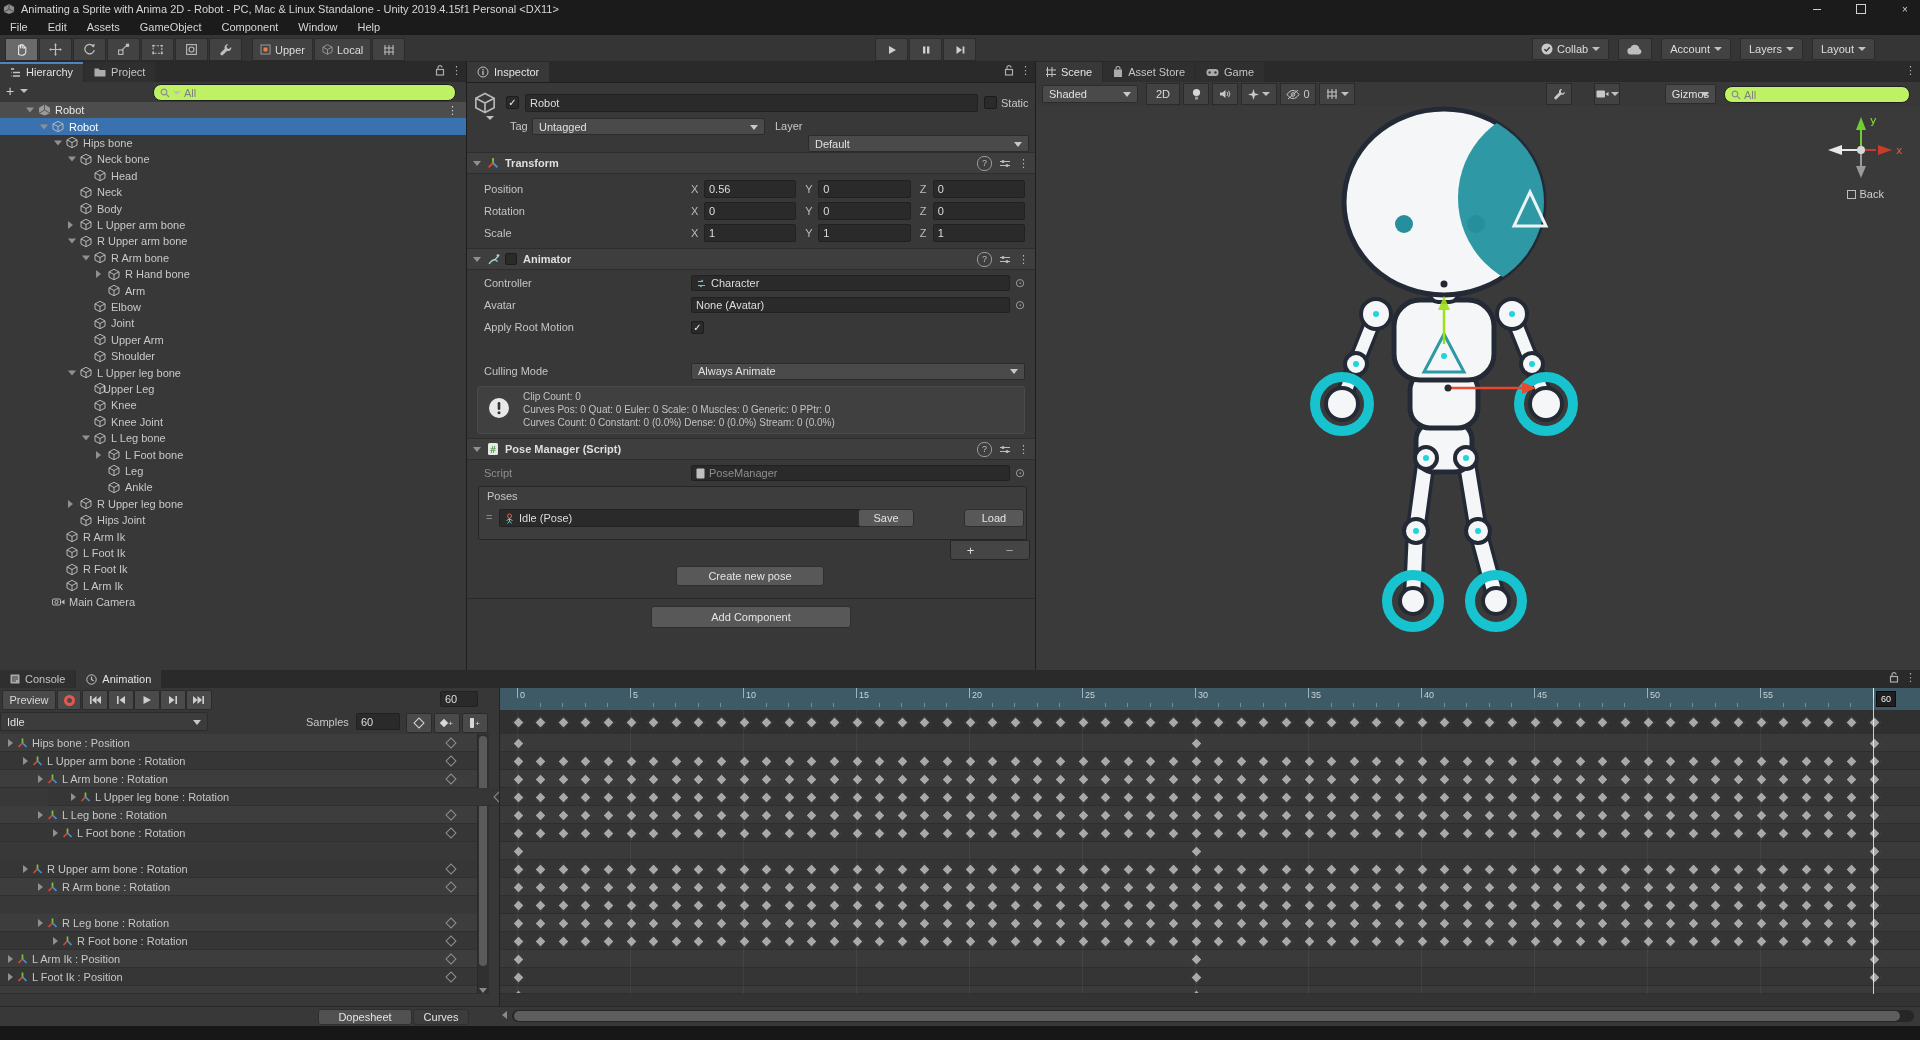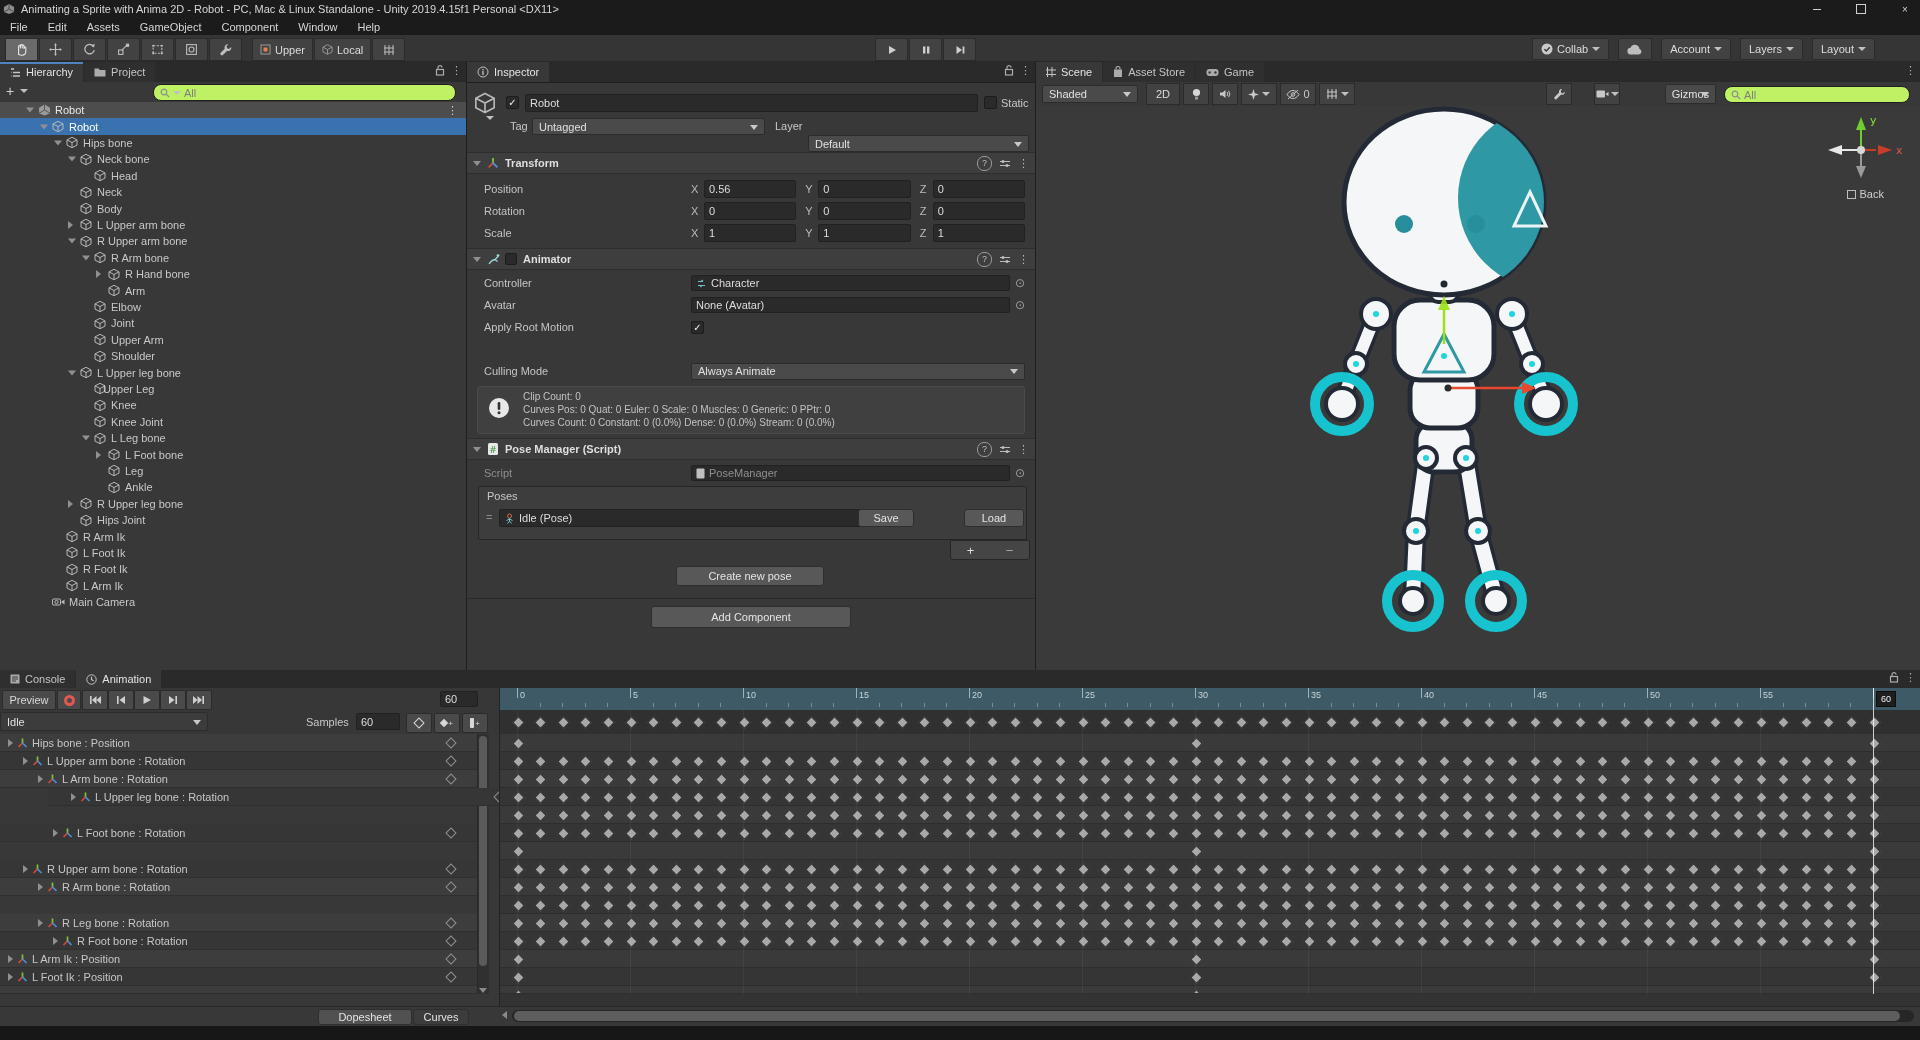"L Leg bone : Rotation" div.a-row { html: none -> <div> <div></div> <div> <svg> <path></path> <path></path> <path></path> </svg> </div> <div>L Leg bone : Rotation</div> <div></div> </div> }
